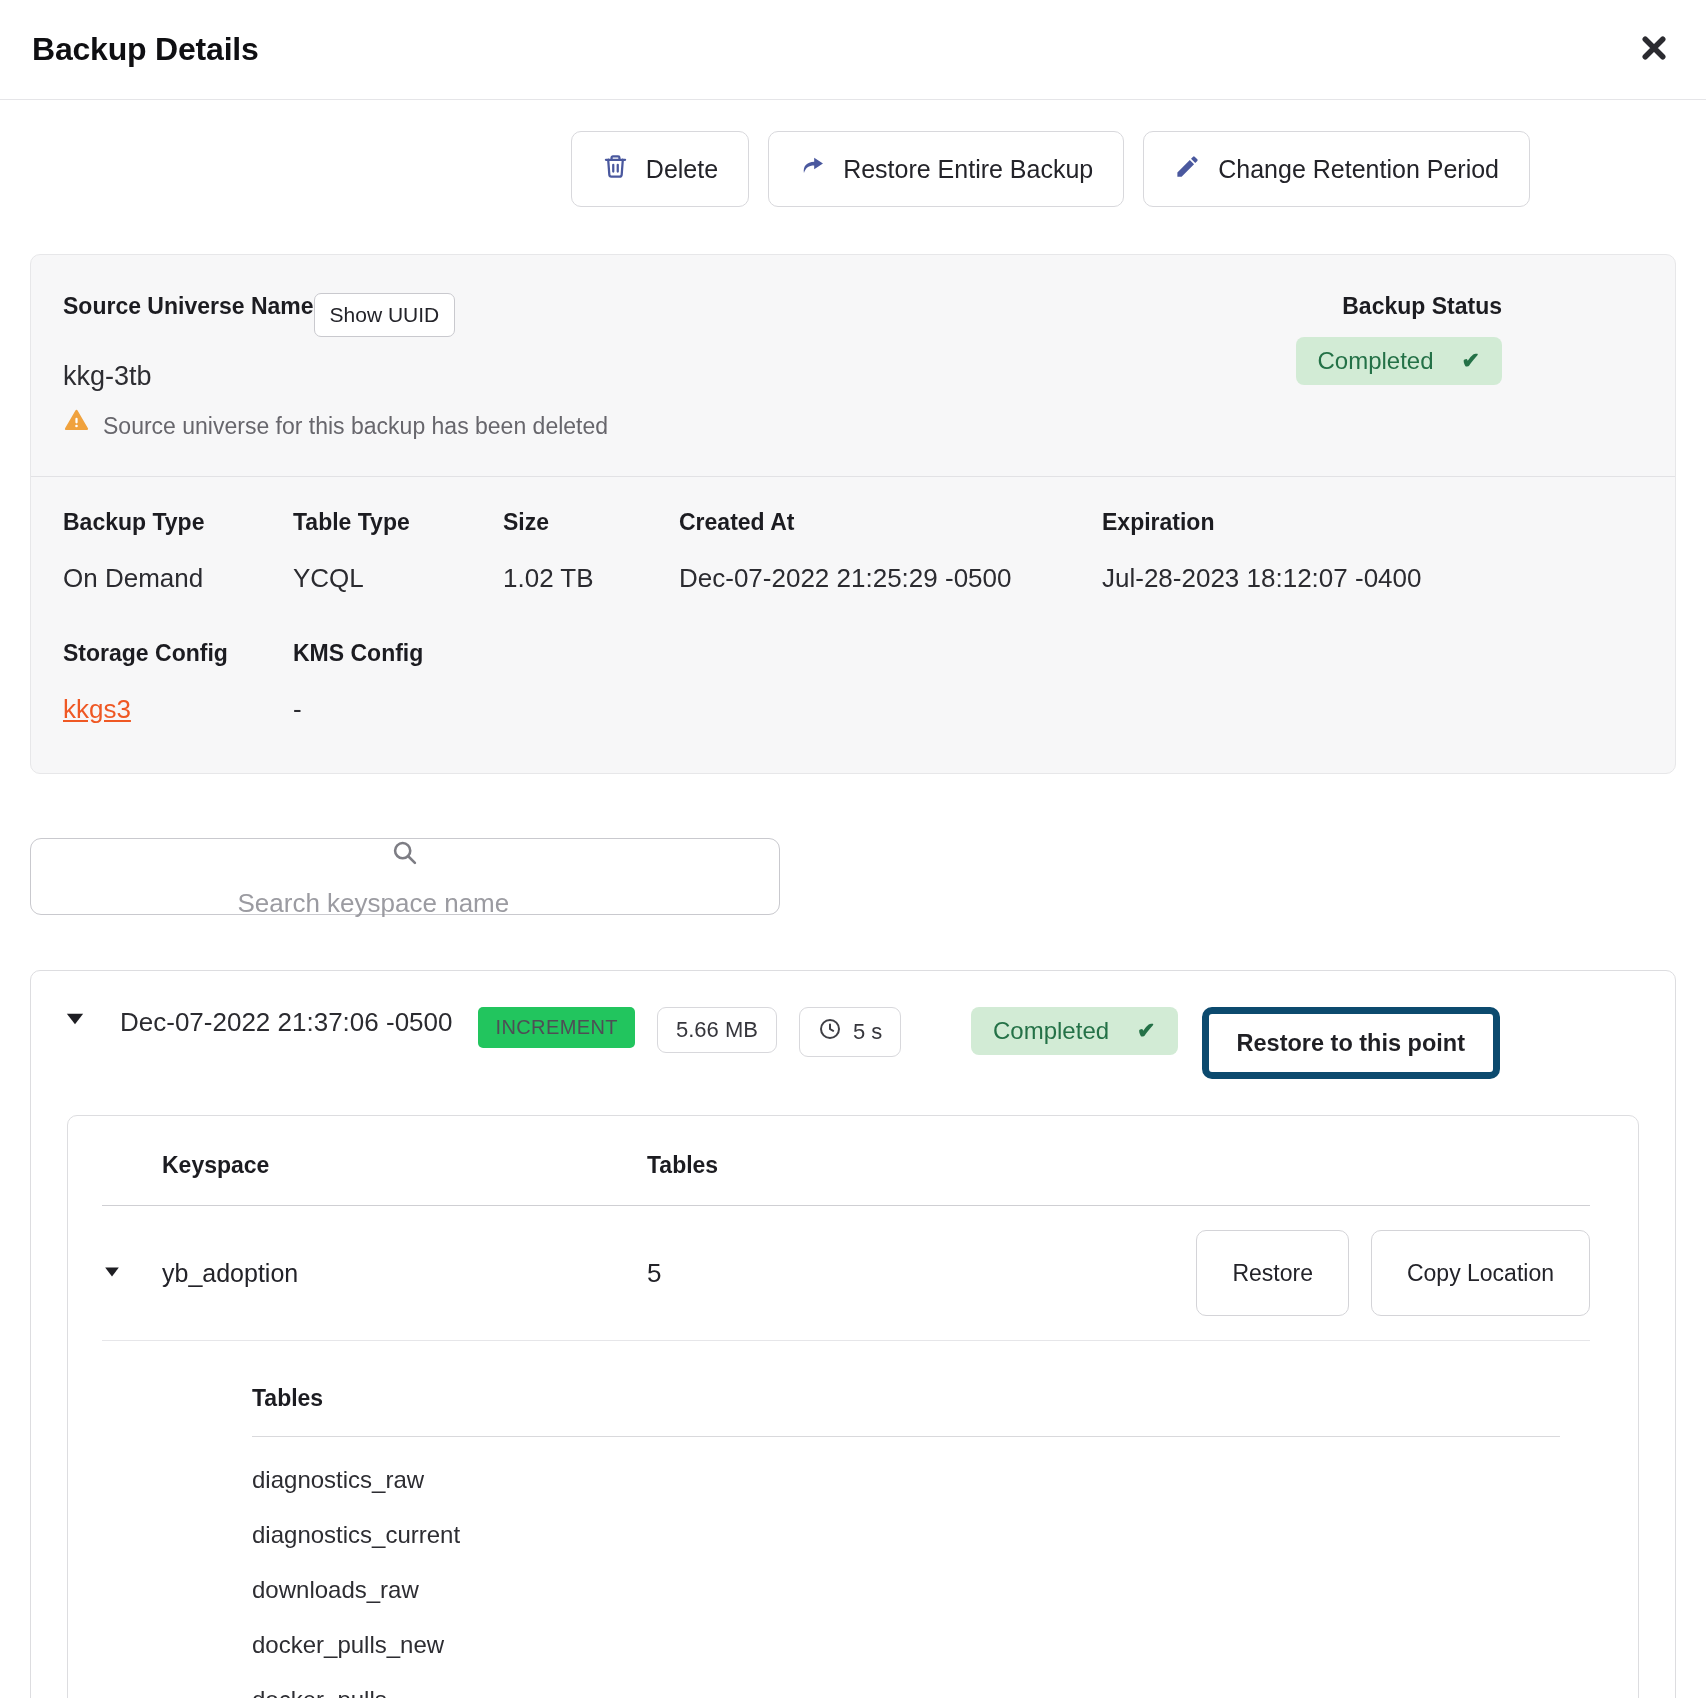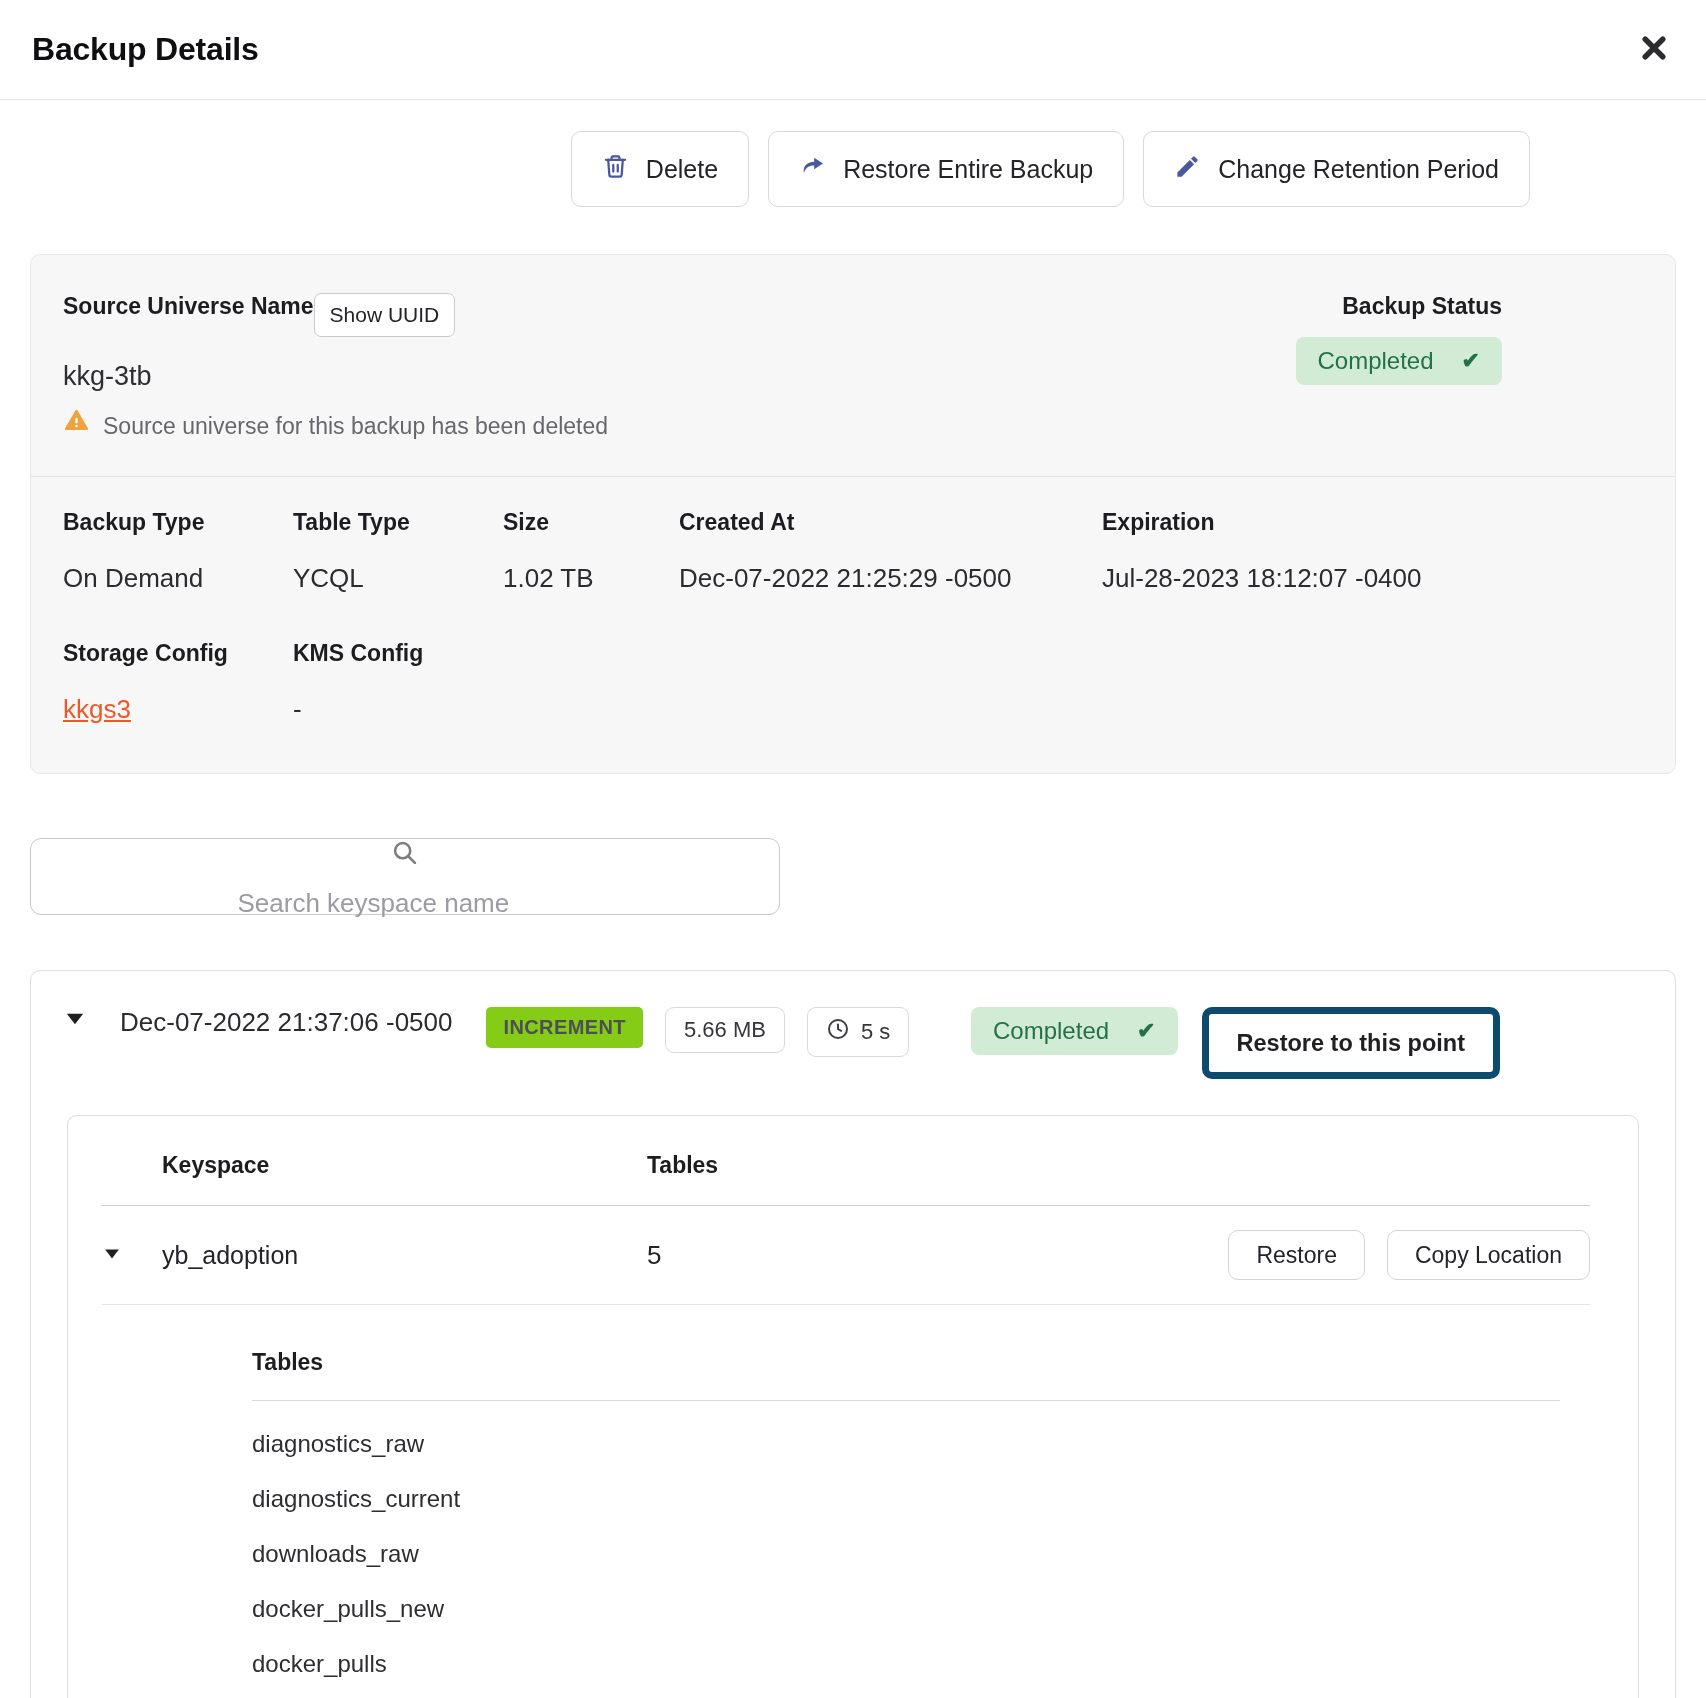"INCREMENT" .chip-increment { background: #84cc16 -> #22c55e; font-weight: 700 -> 400; margin-left: 34px -> 26px }
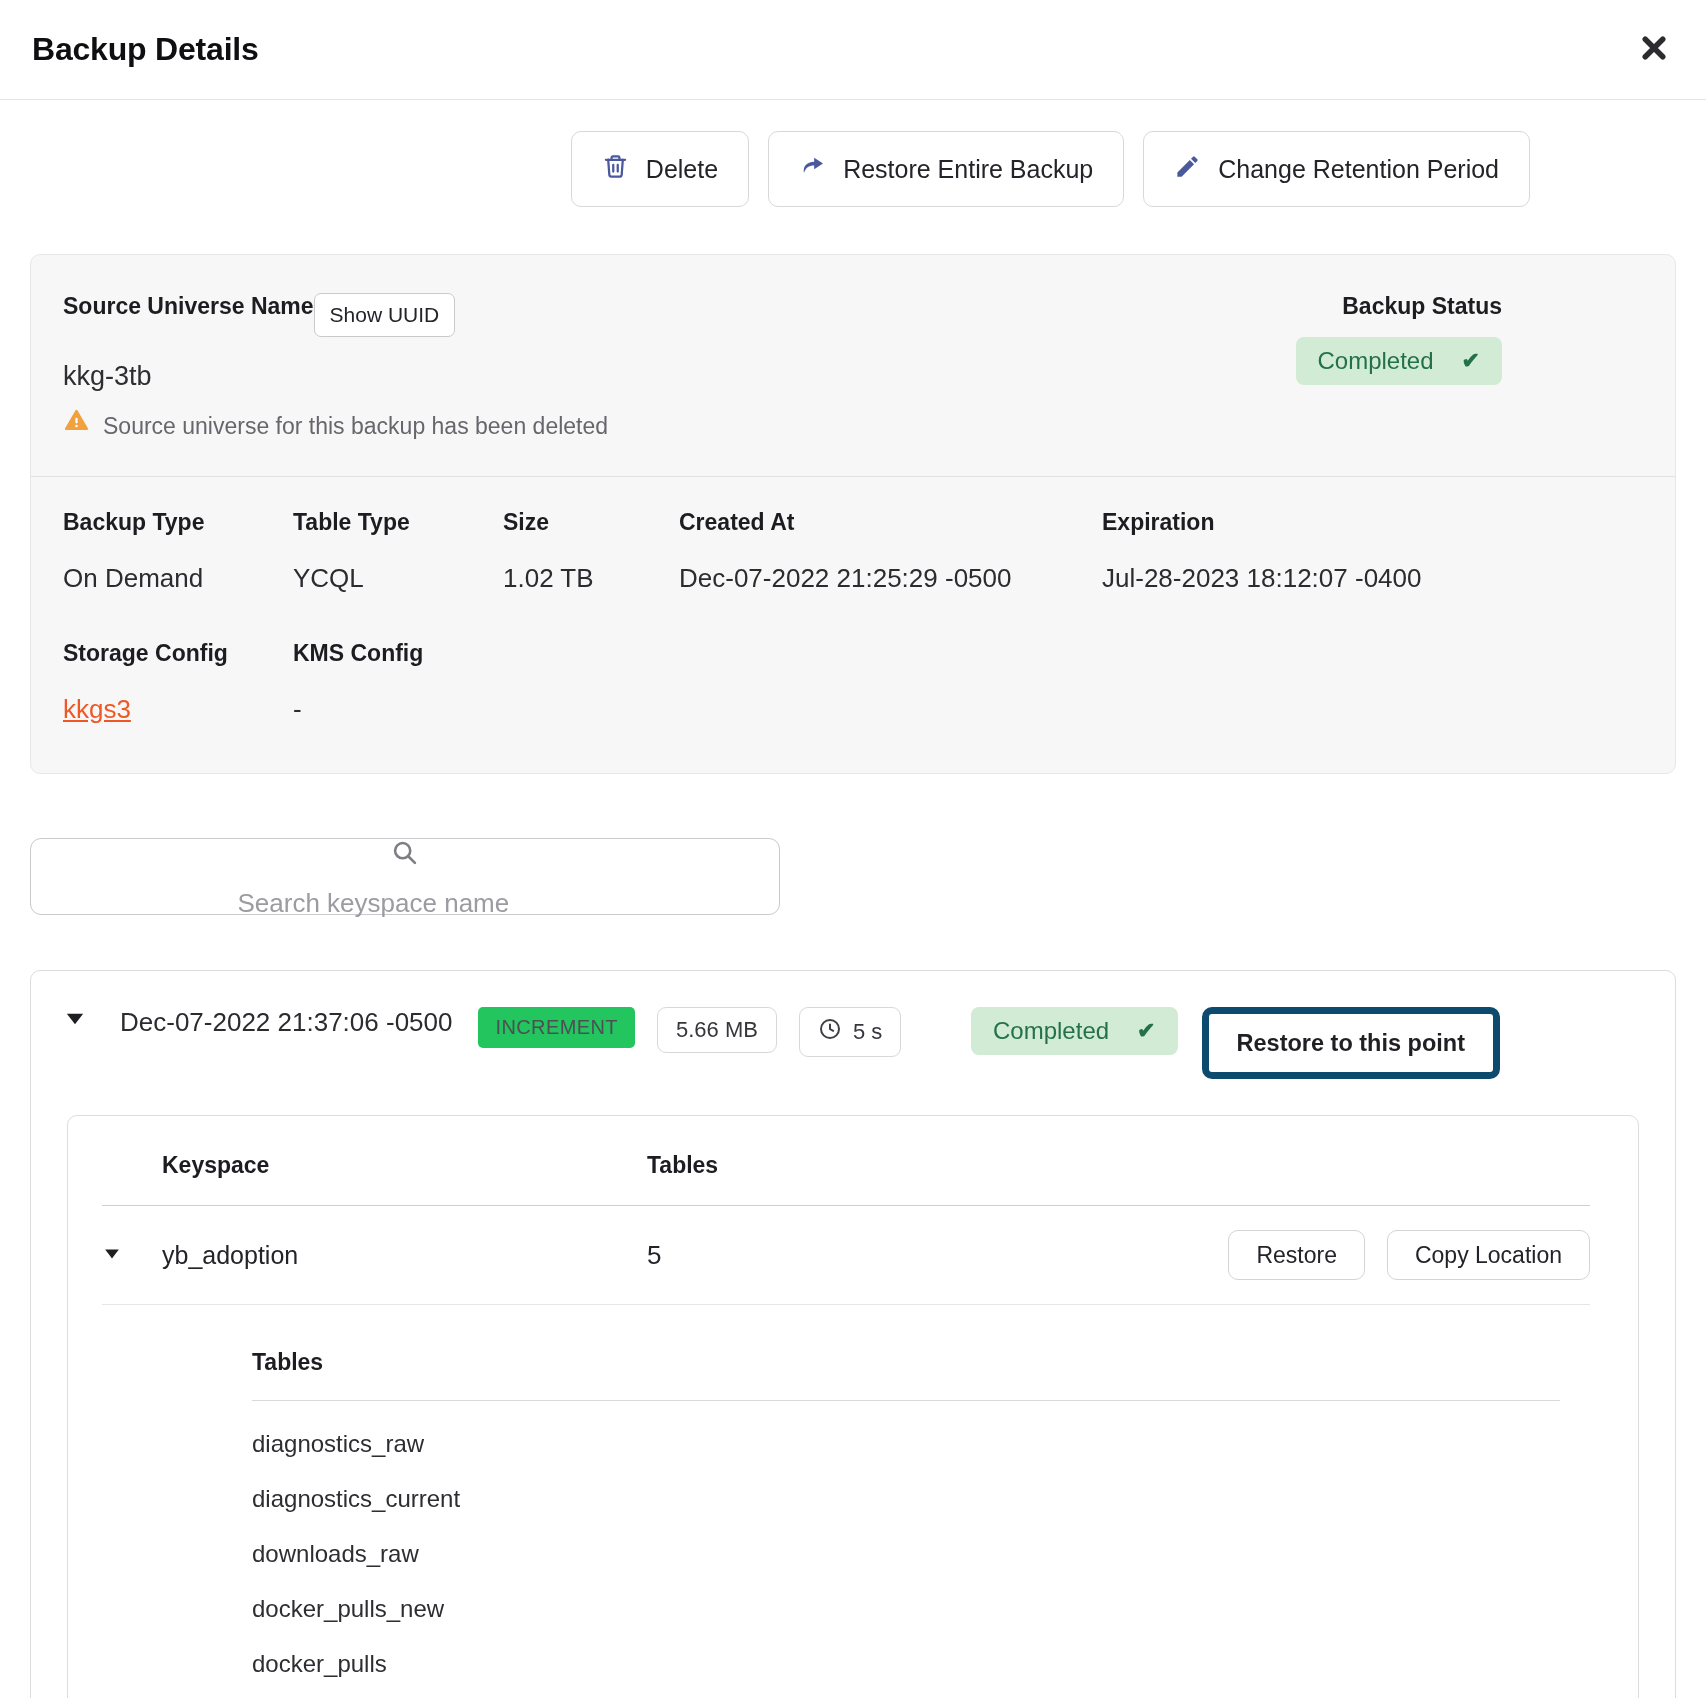"Restore" .btn-sm { height: 50px -> 86px; padding: 0 27px -> 0 35px }
